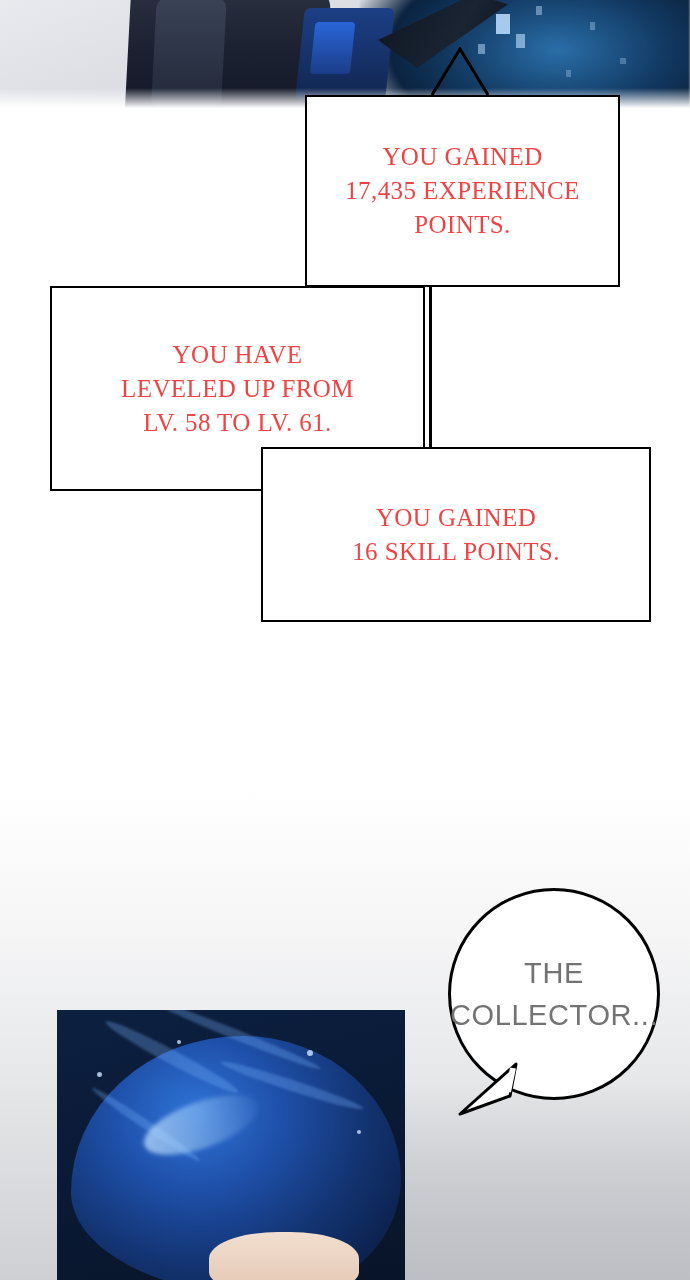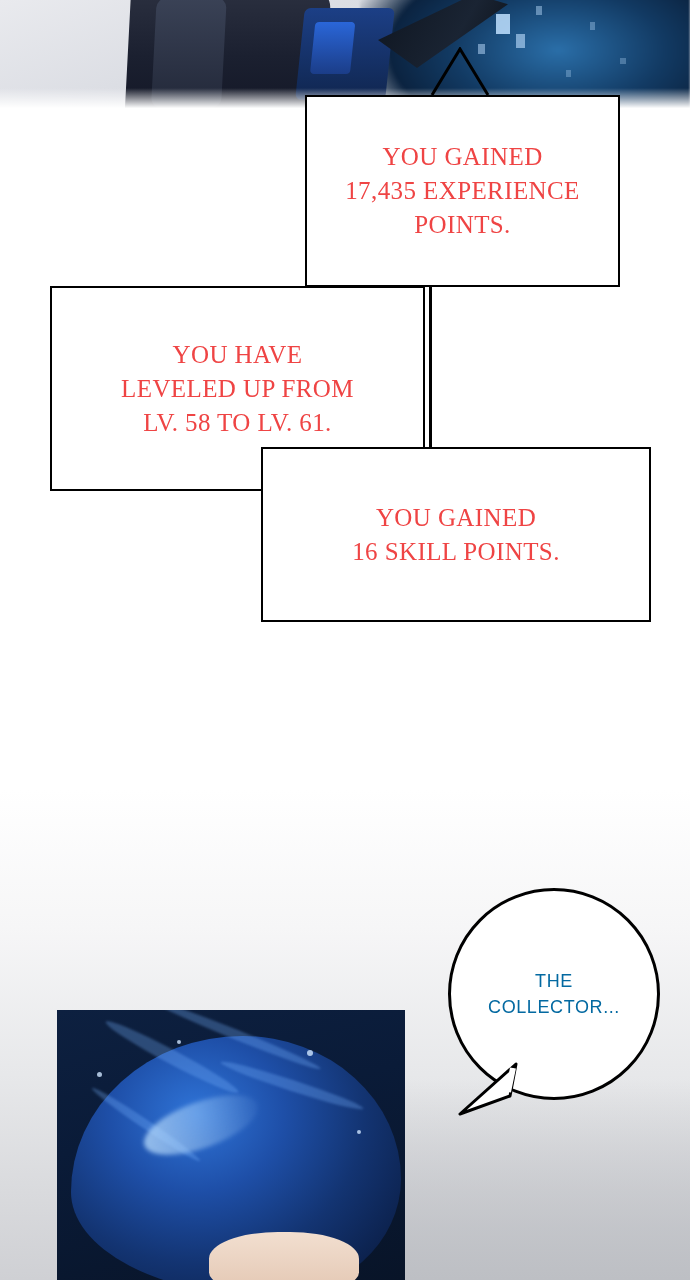"THE" .bubble { color: #0369a1 -> #737373; font-size: 18px -> 29px }
